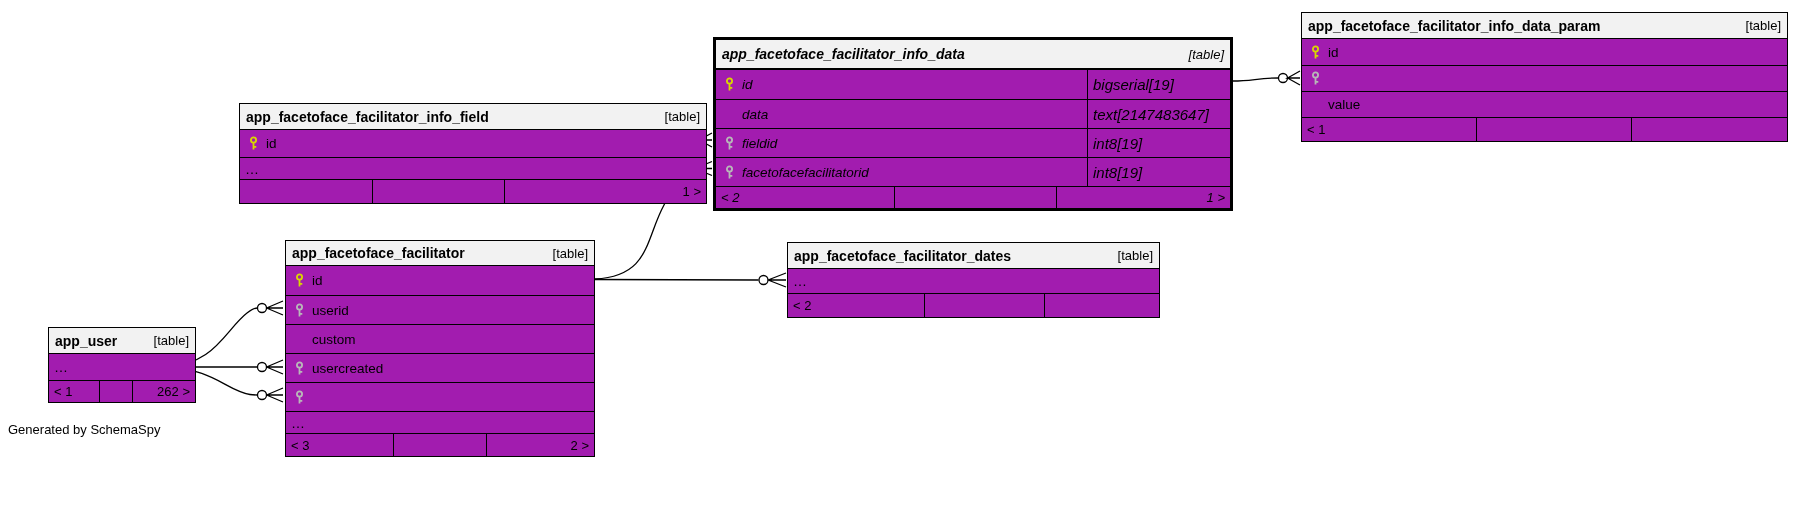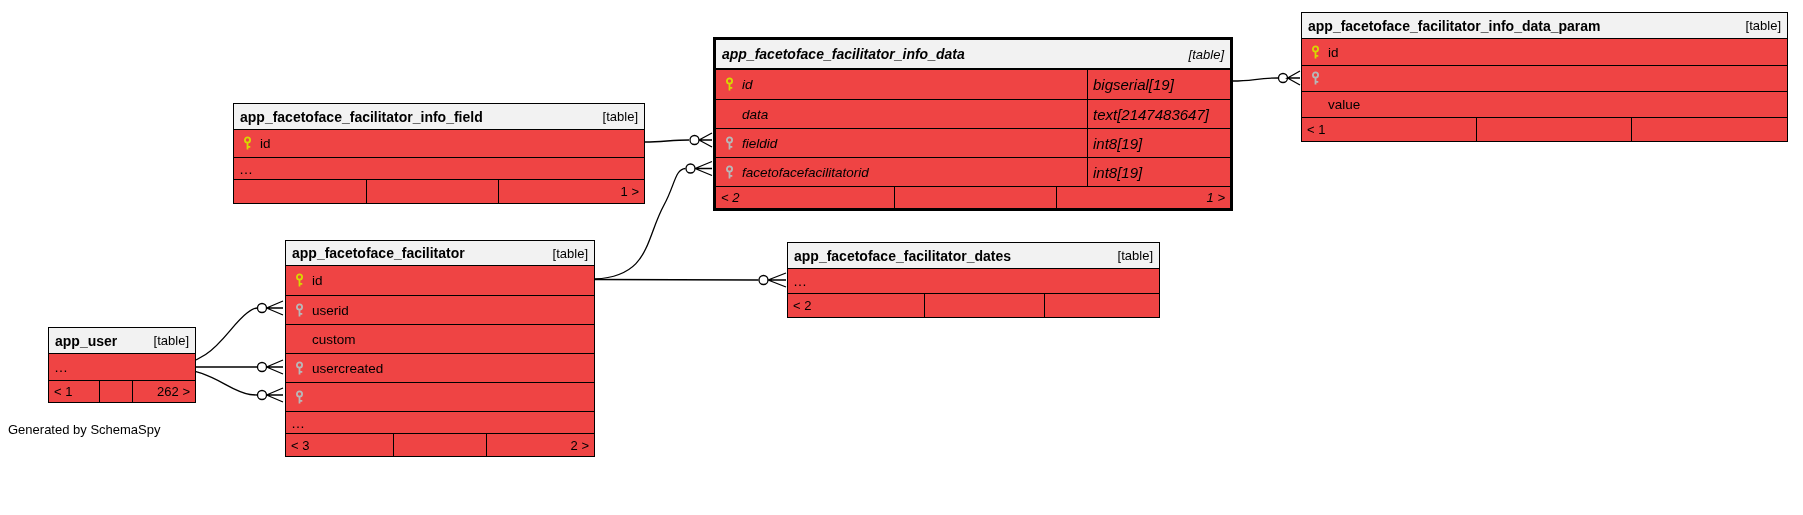"app_facetoface_facilitator_info_data_par" .tbl { background: #ef4444 -> #a21caf }
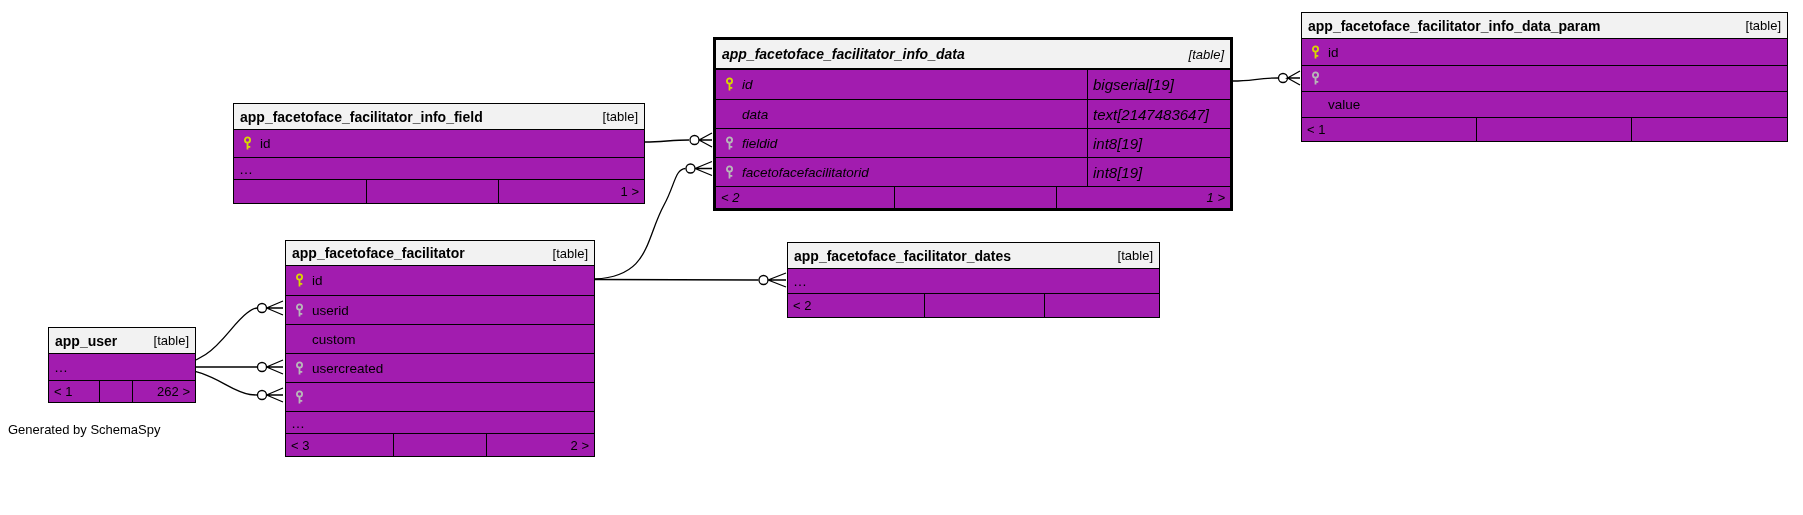"app_facetoface_facilitator_info_field" #t-infofield { left: 233px -> 239px; width: 412px -> 468px }
